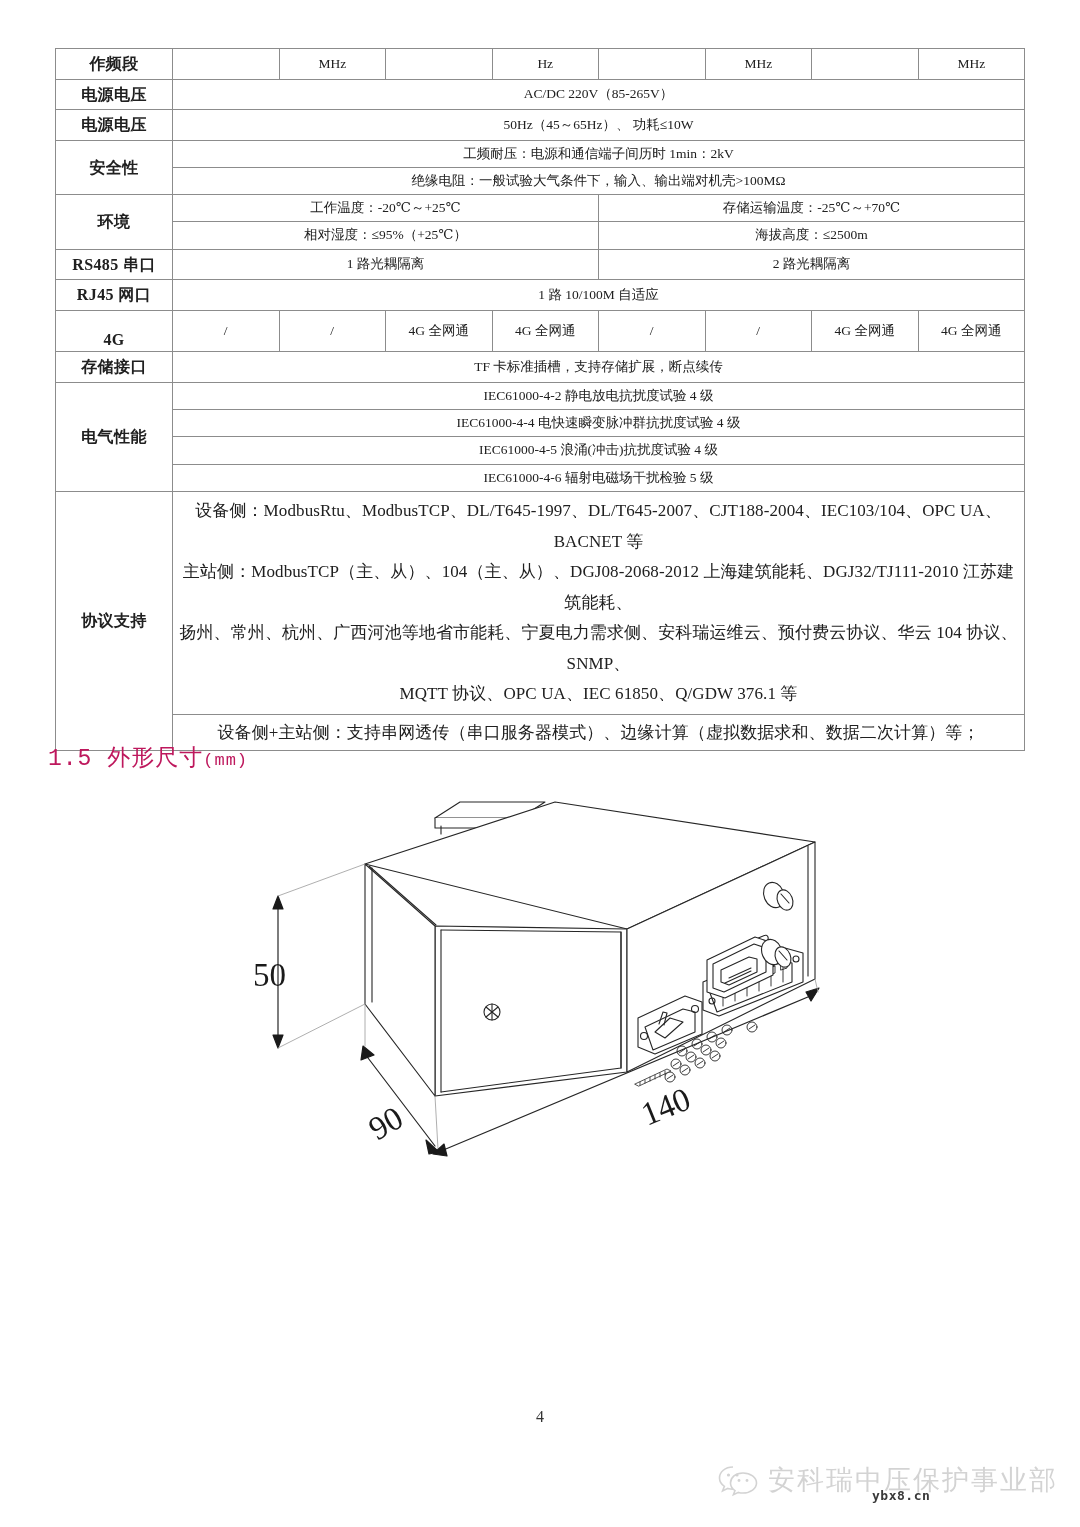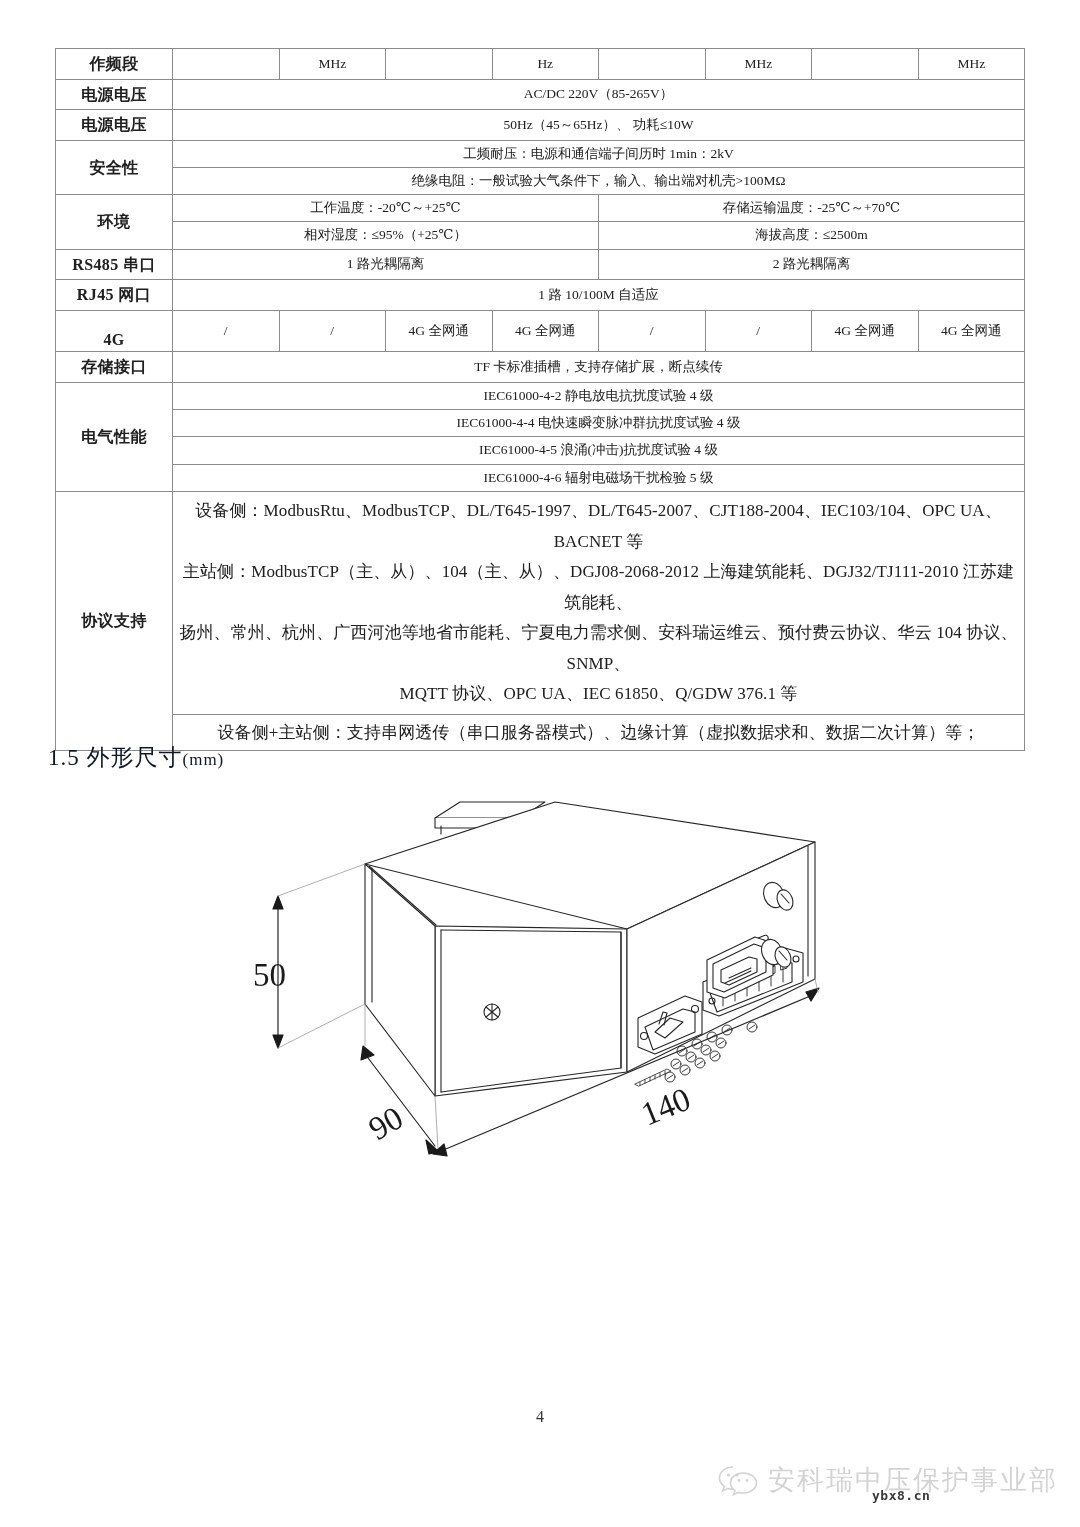"1.5 外形尺寸(mm)" .section-heading { color: #0f172a -> #be185d; font-family: Liberation Serif, serif -> Liberation Mono, monospace }
